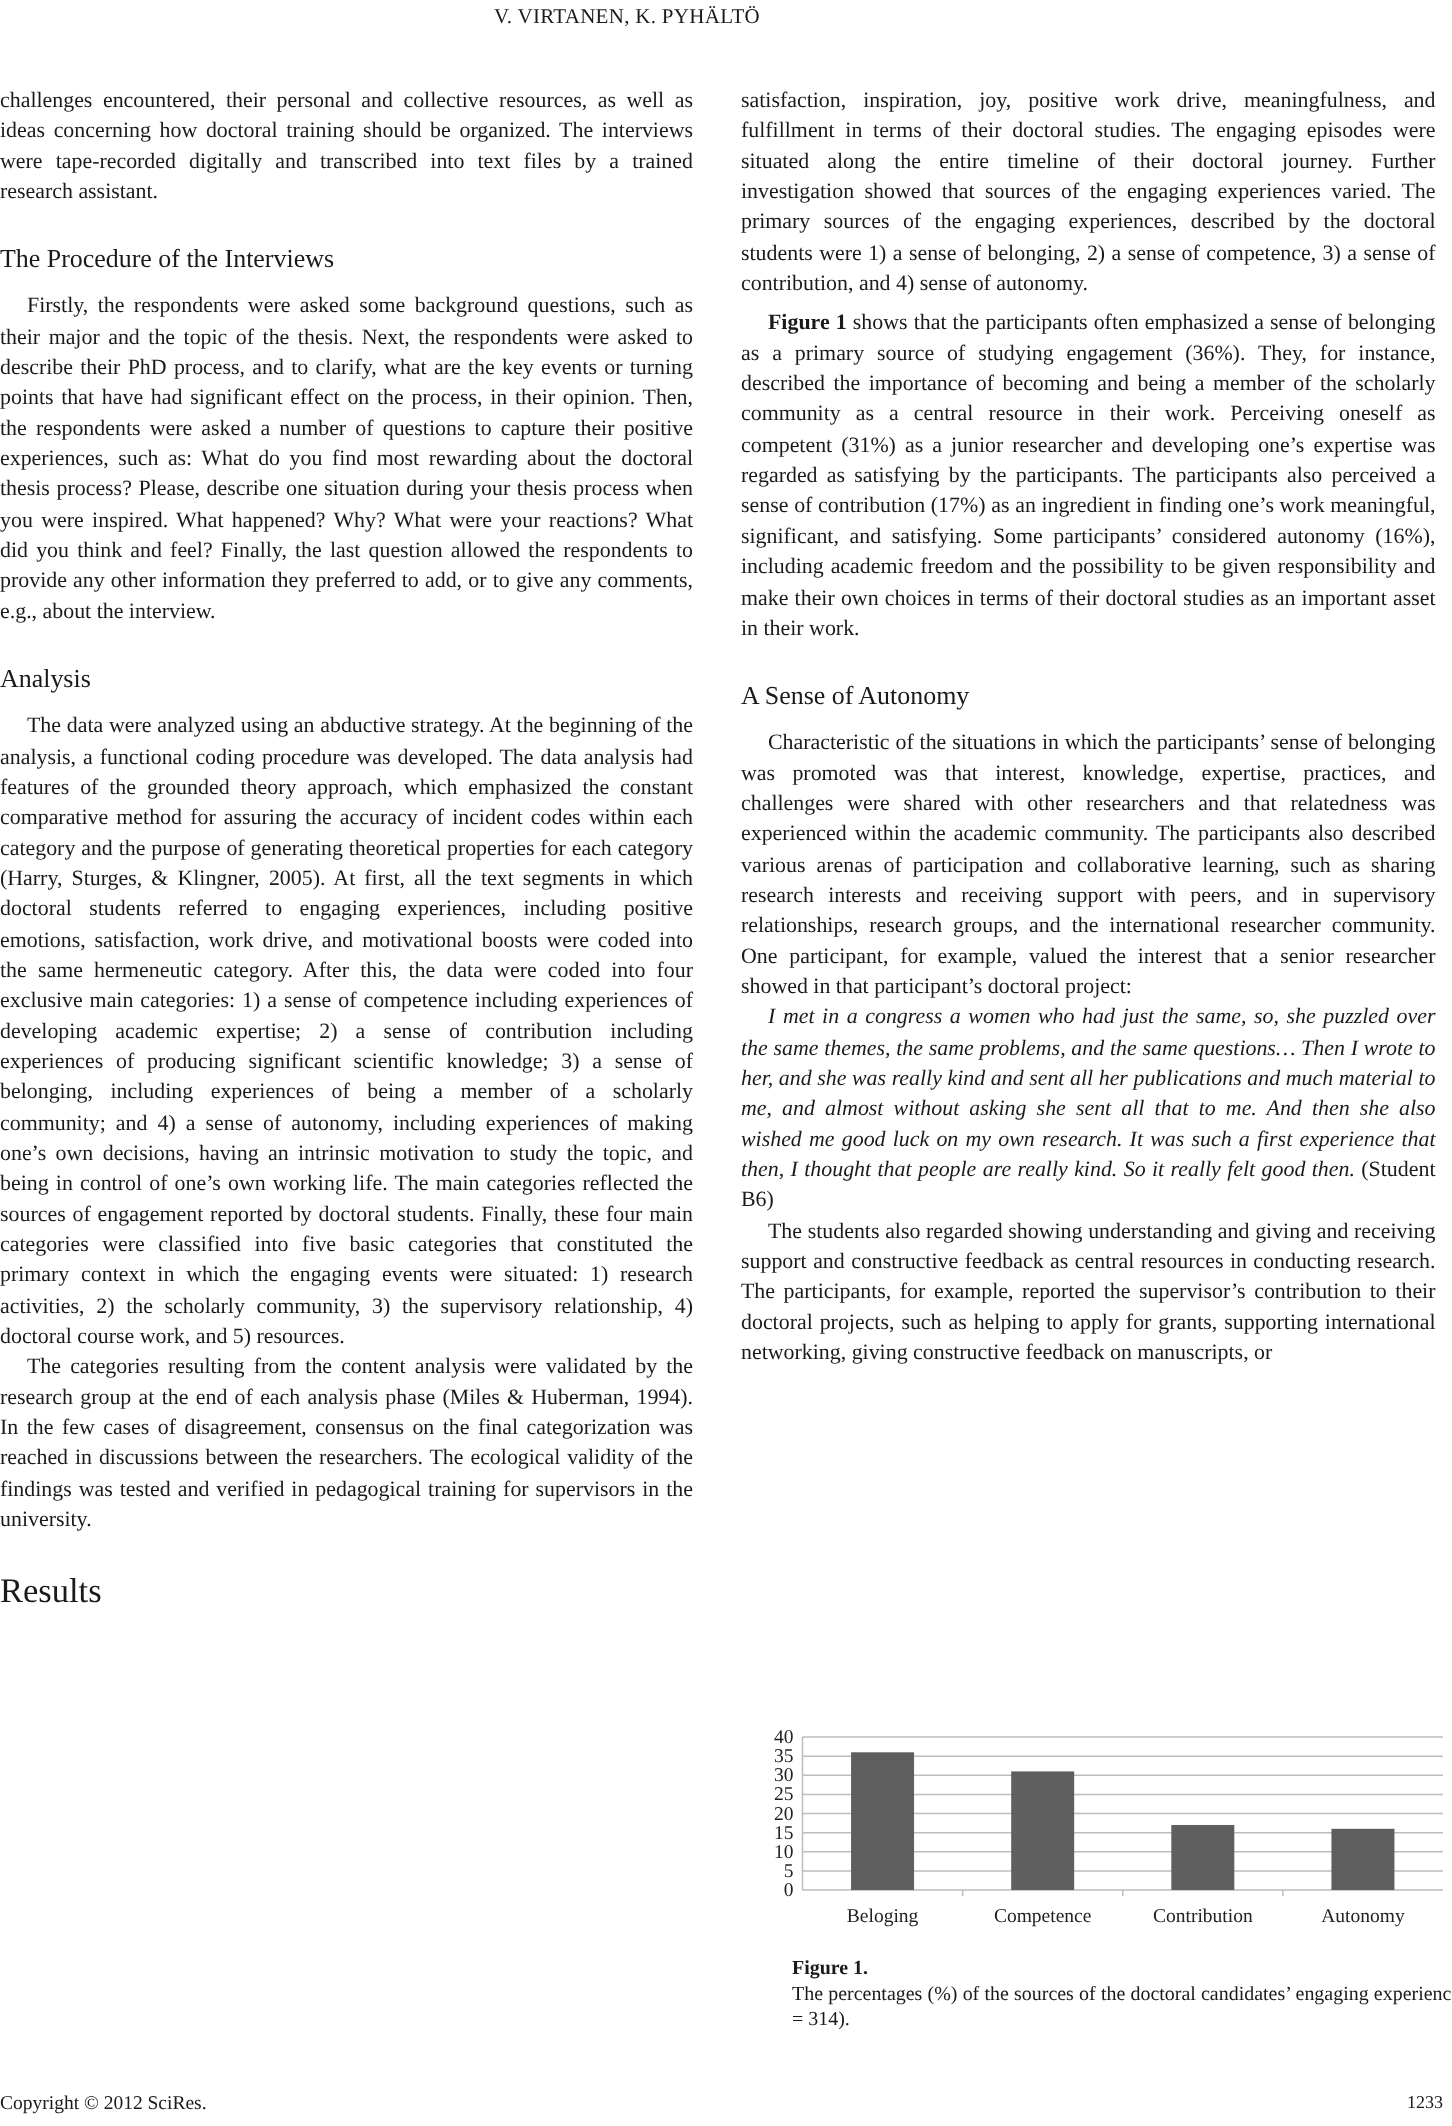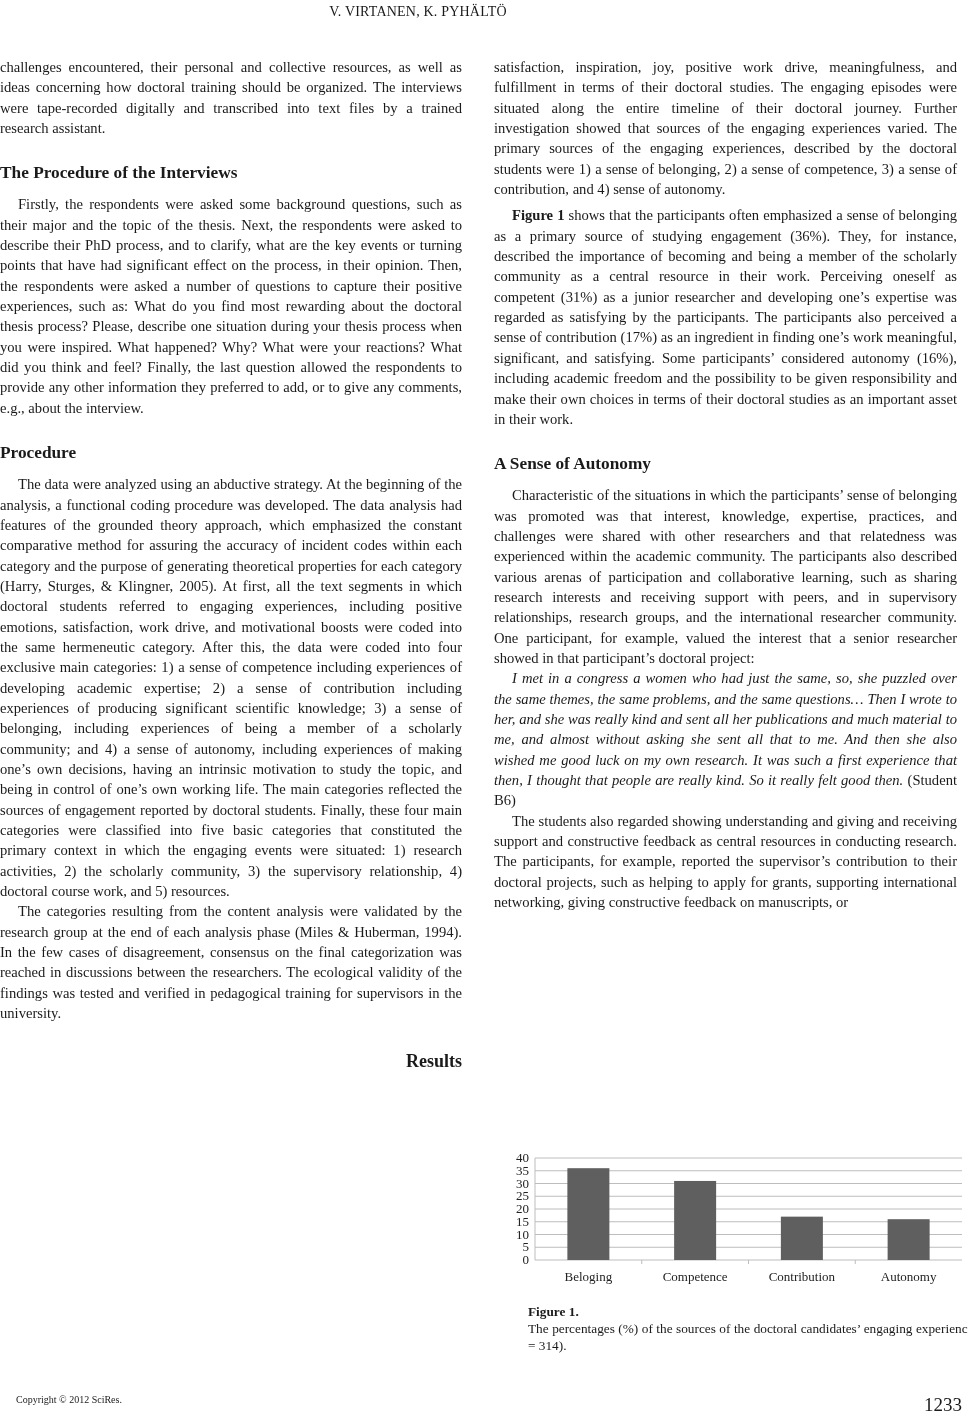"The Procedure of the Interviews" h2.sec { font-weight: bold -> normal }
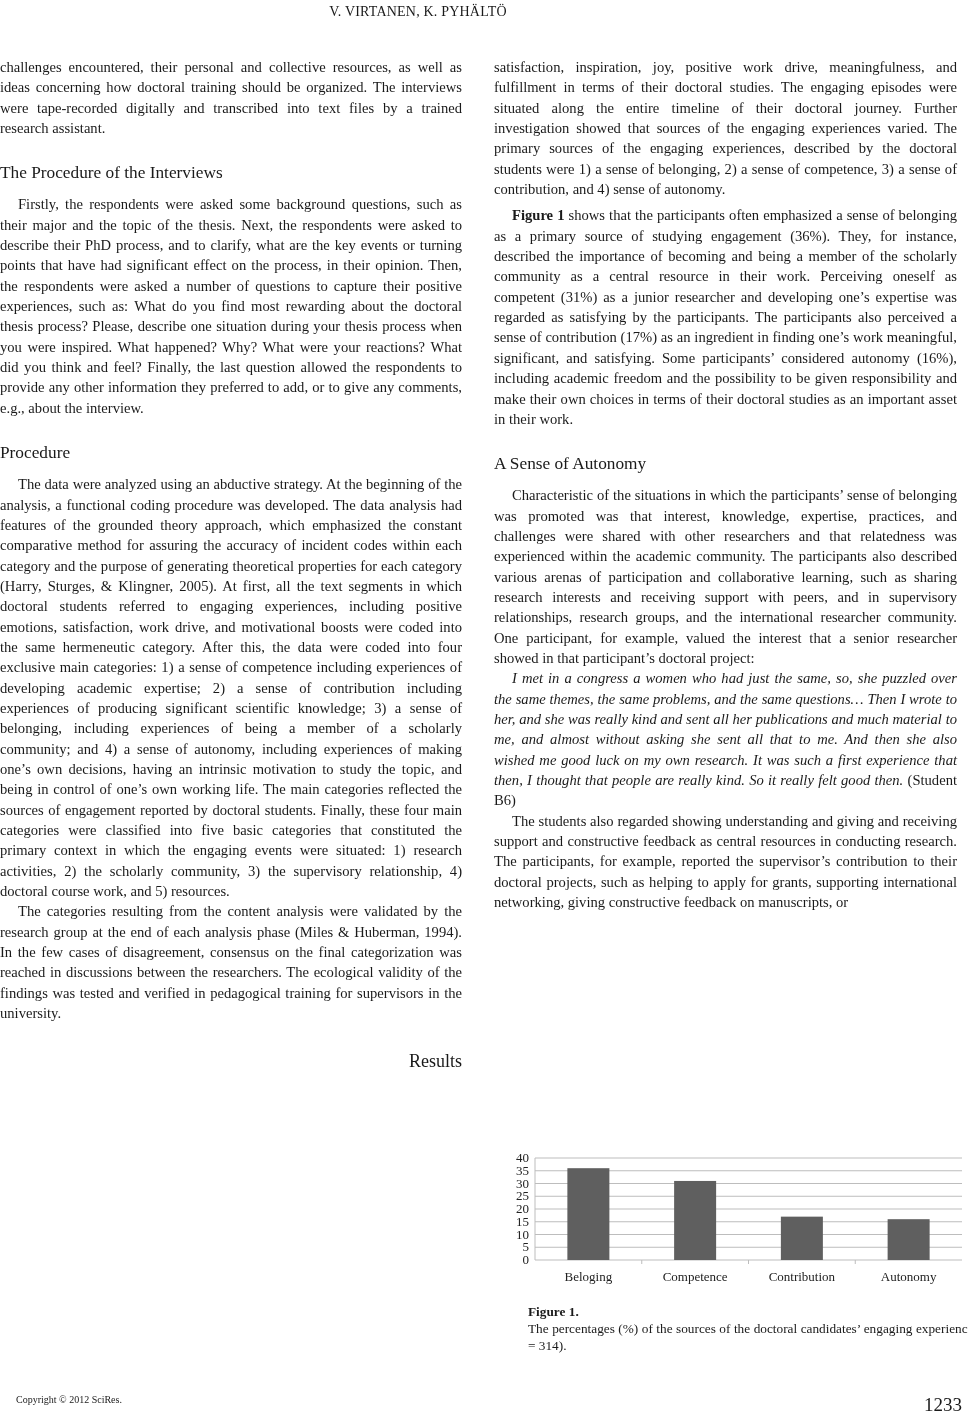"Procedure" h2.sec { text: Procedure -> Analysis }
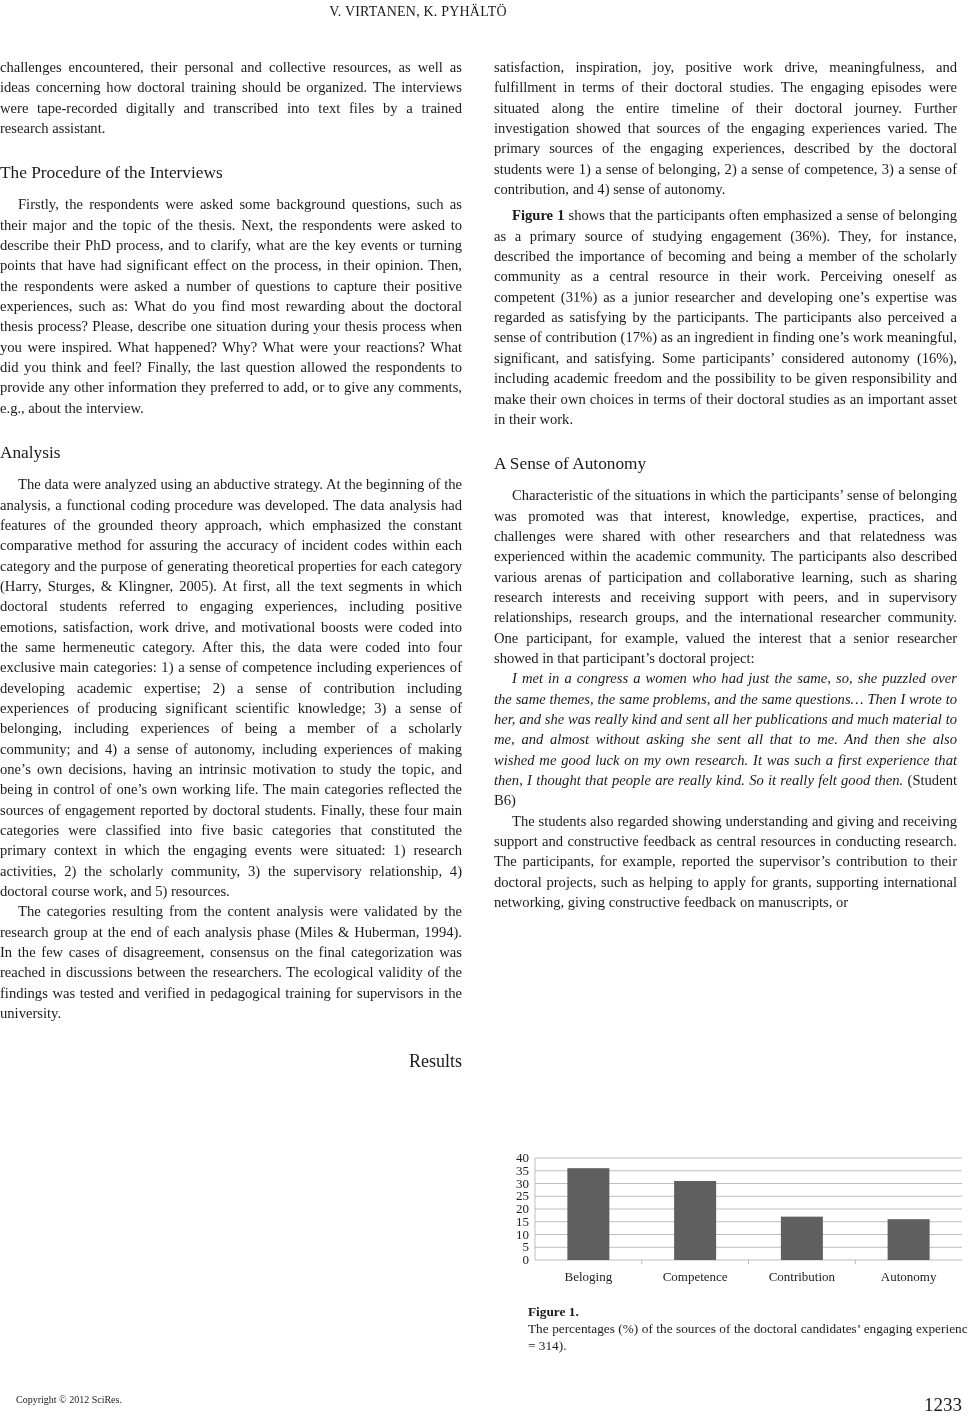"Results" h2.center { font-size: 18px -> 23px; text-align: right -> left }
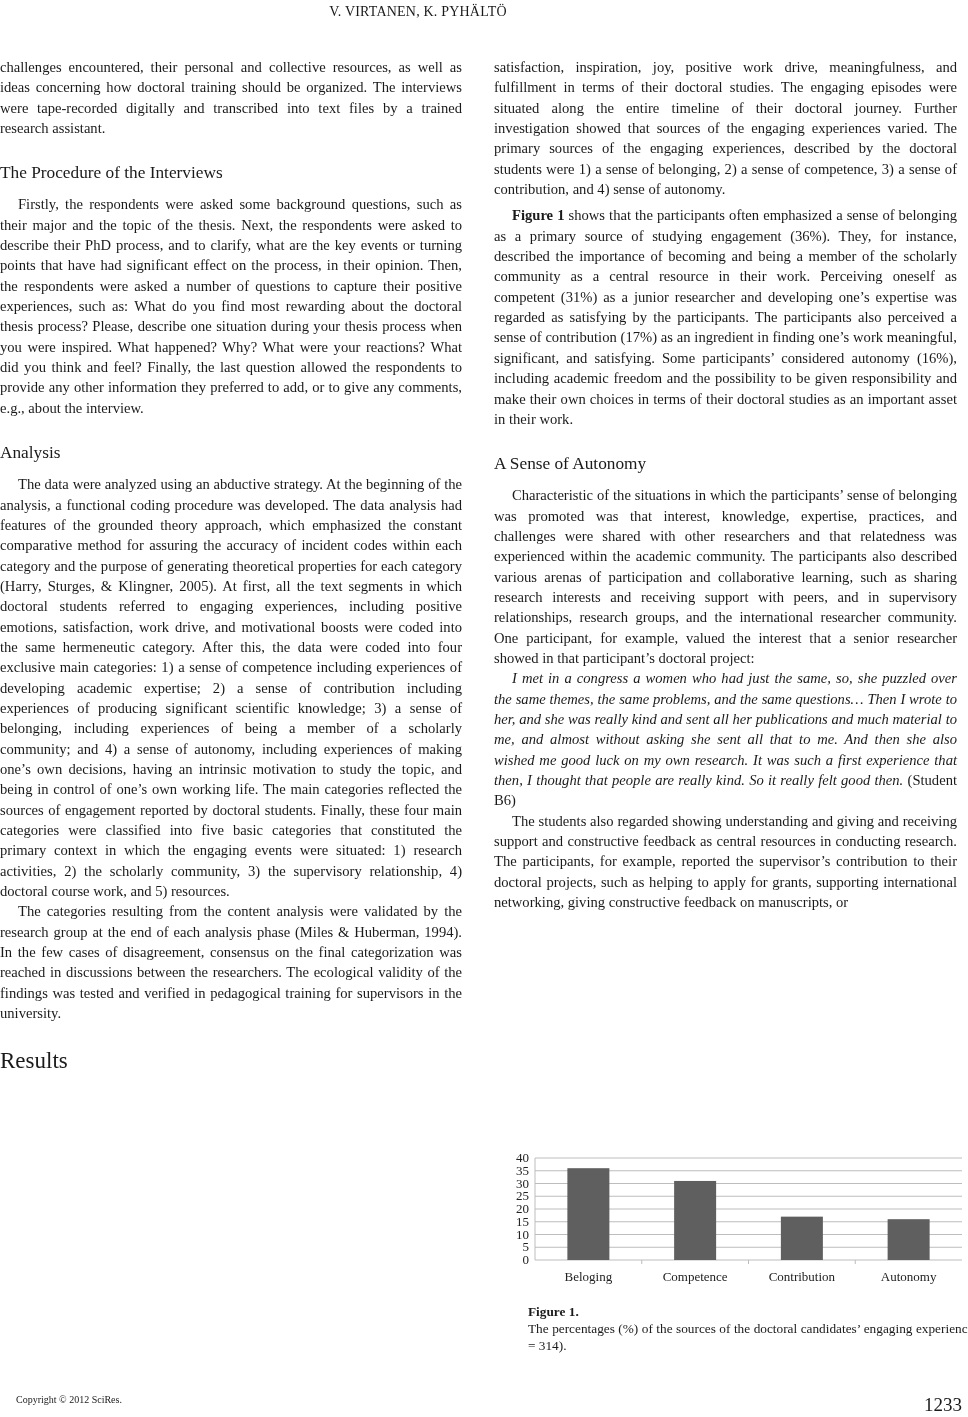"Copyright © 2012 SciRes." .footer-left { font-size: 10px -> 13px; padding-left: 16px -> none }
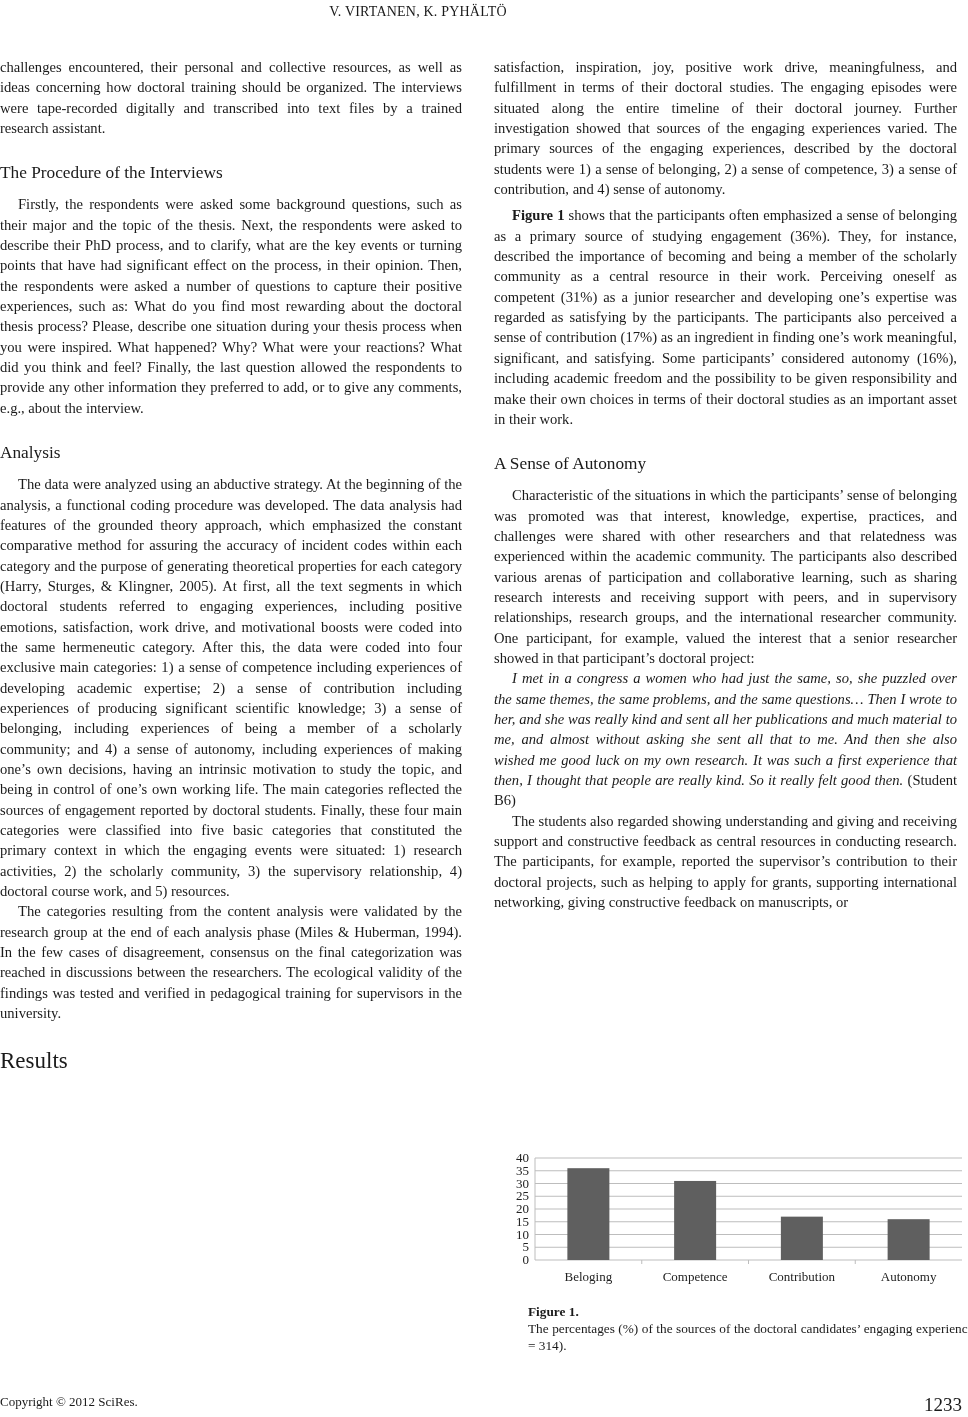"1233" .footer-right { font-size: 19px -> 12px }
